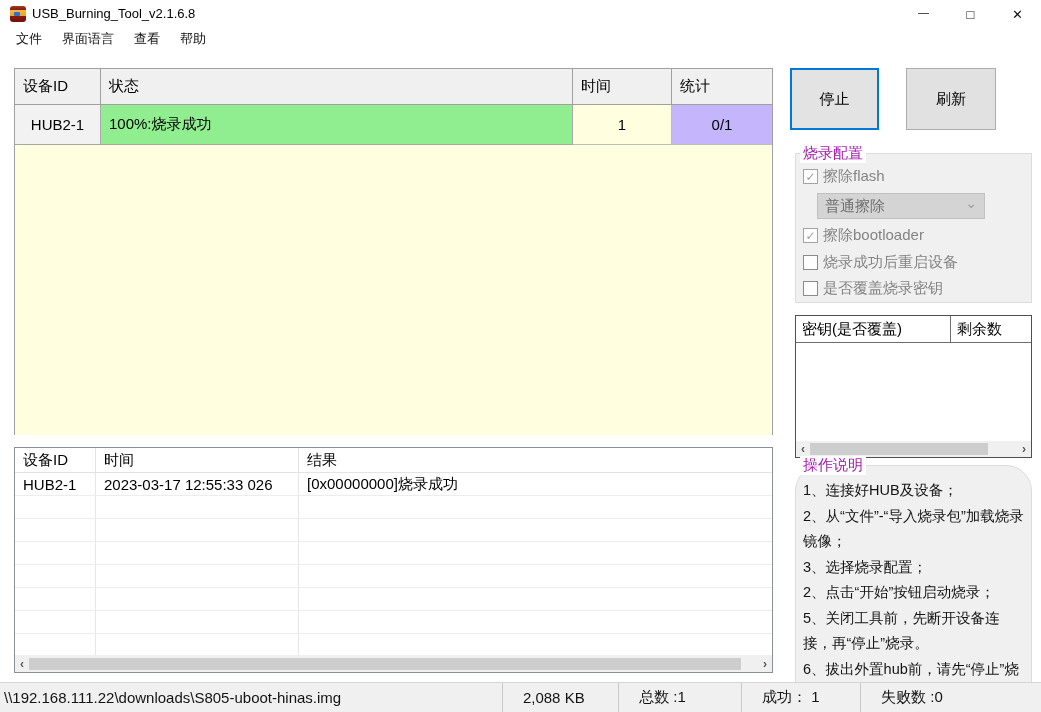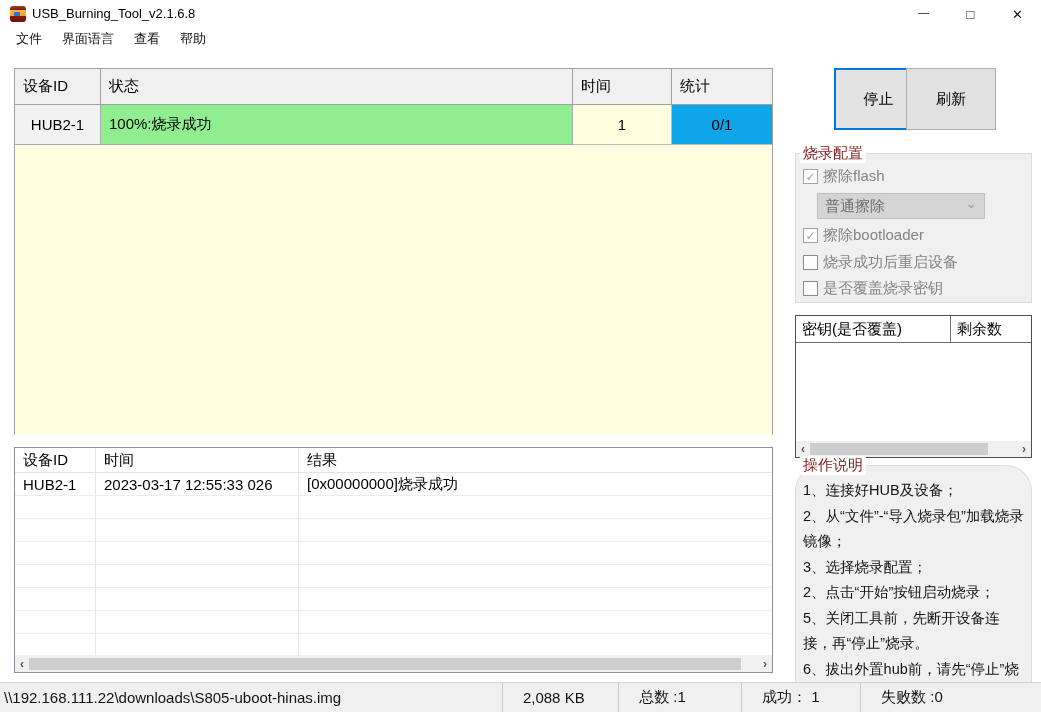"停止" .btn-stop { margin-left: 44px -> none }
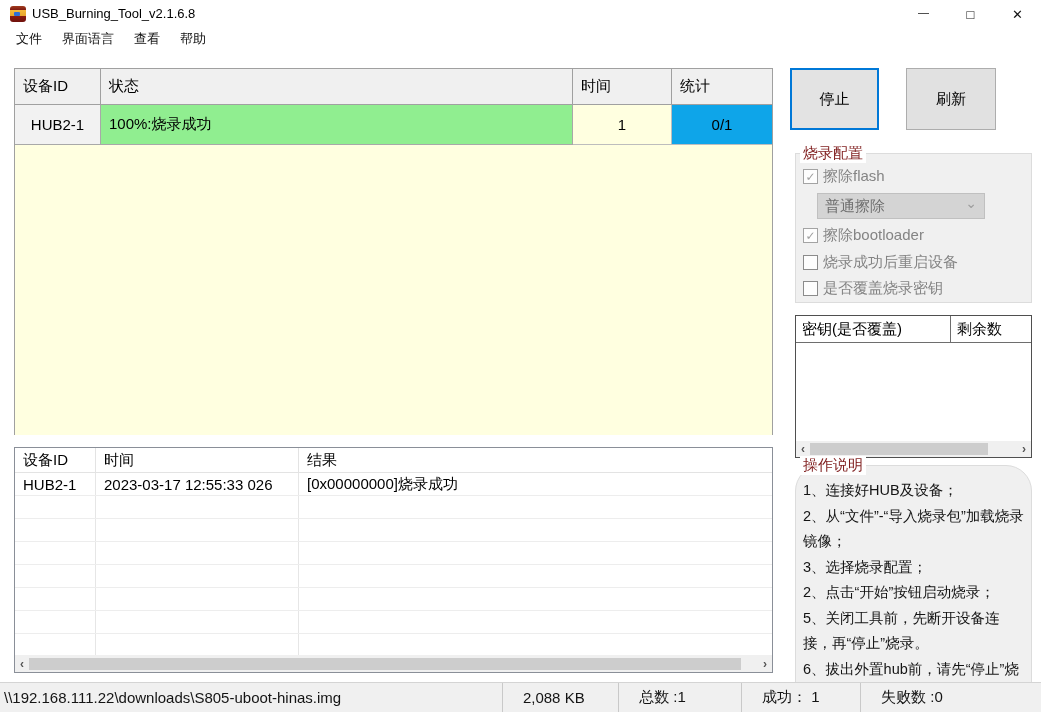"0/1" .dc.stat { background: #0ea5e9 -> #c4b5fd }
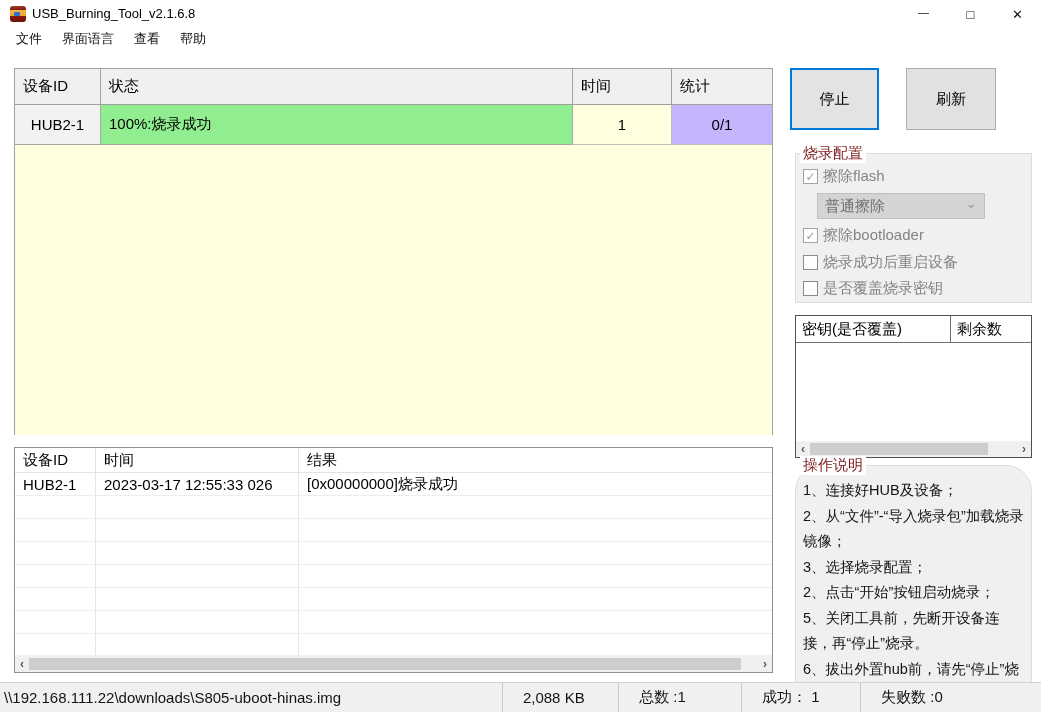"烧录配置" .group-label { color: #7f1d1d -> #a21caf }
